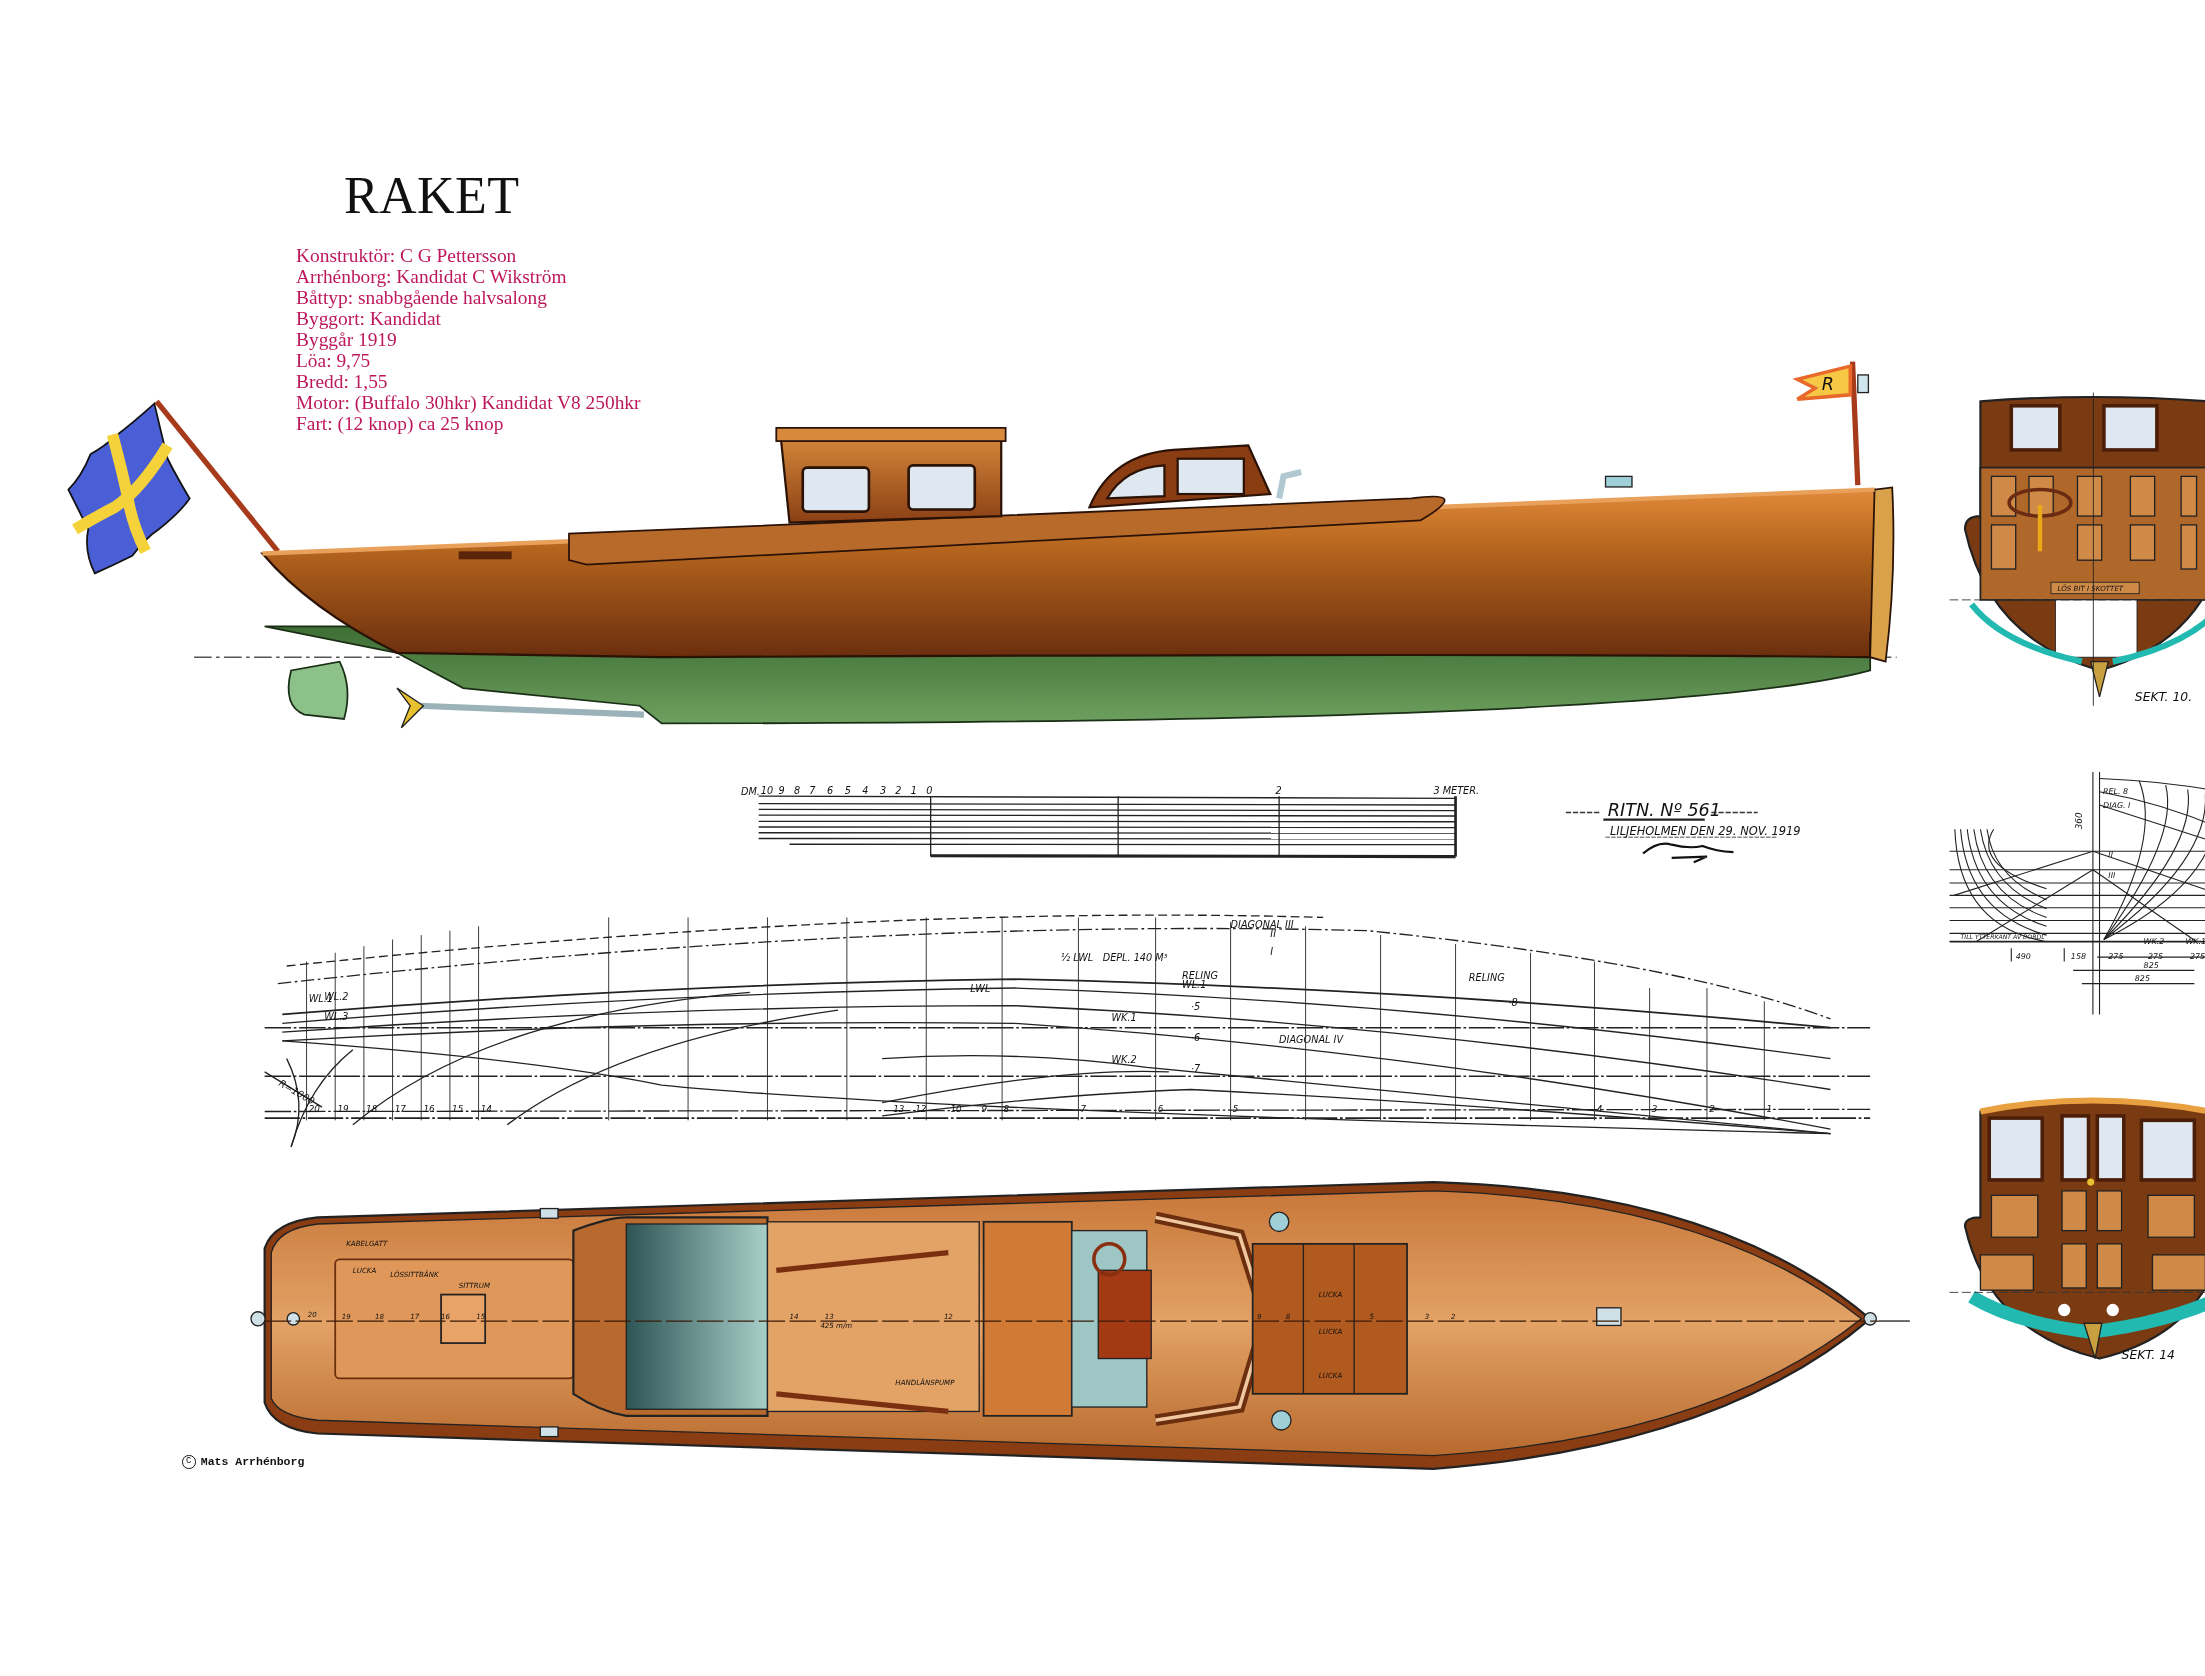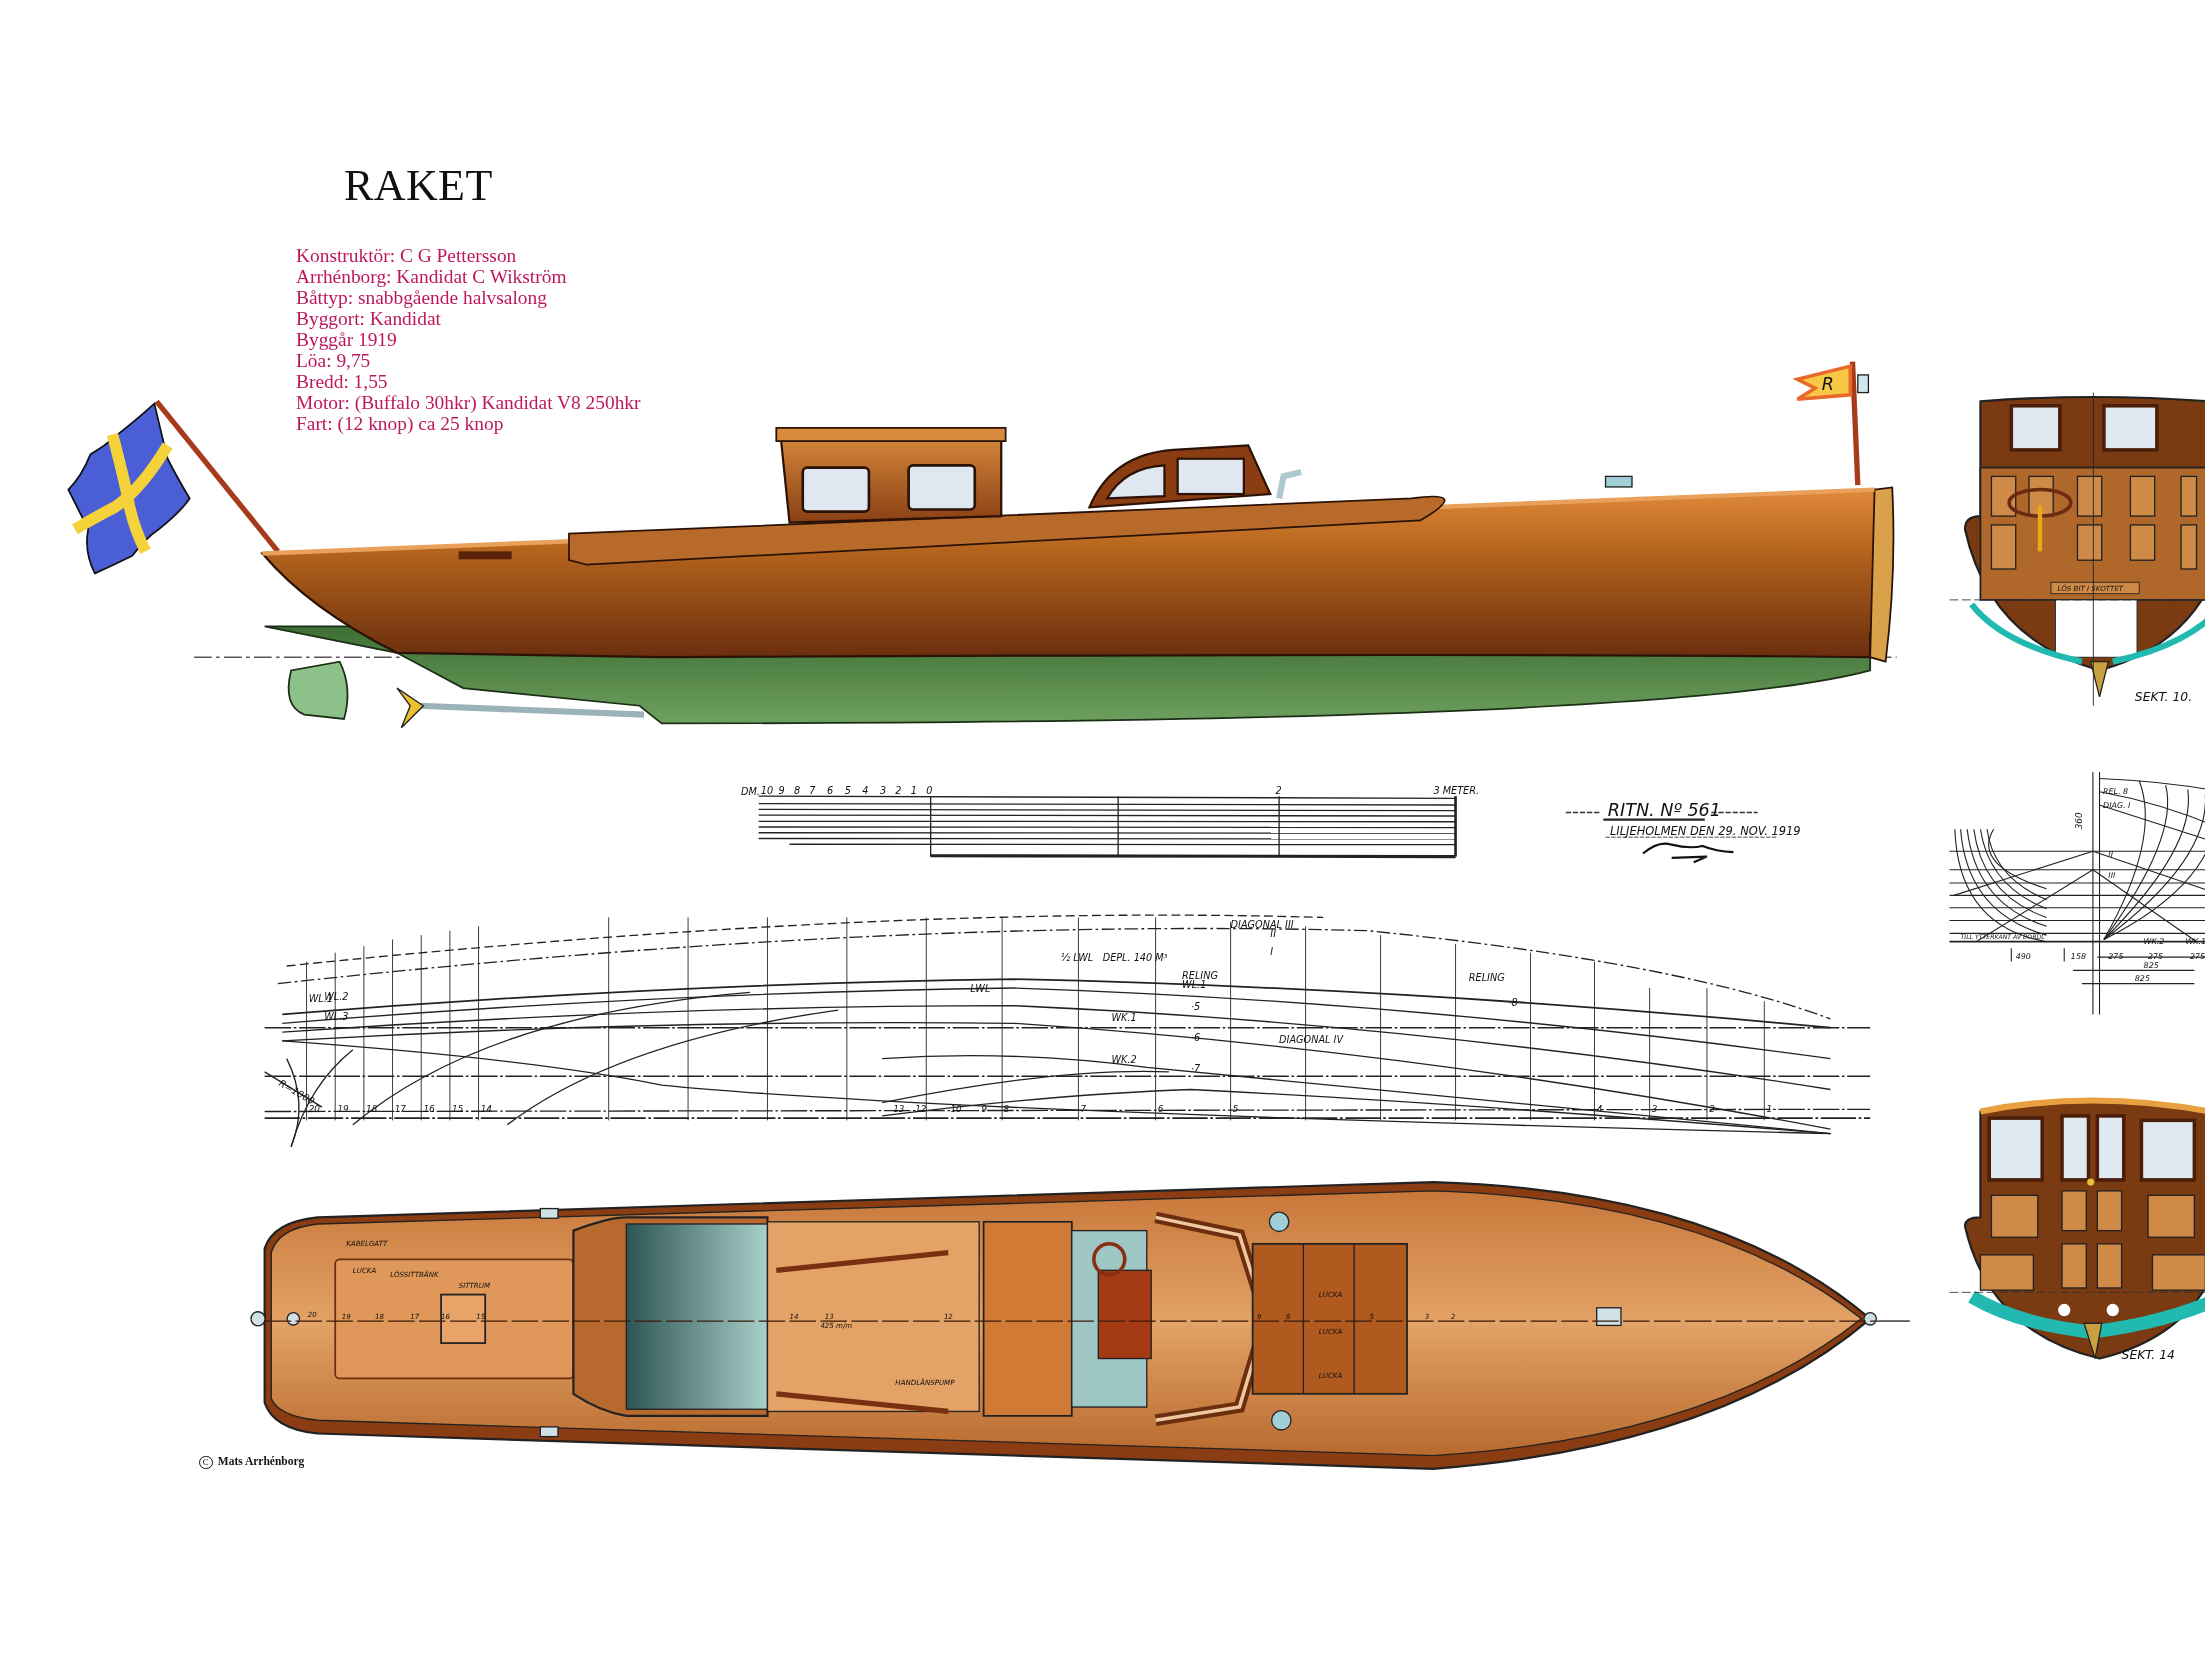"RAKET" #title { font-size: 44px -> 52px; top: 160px -> 166px }
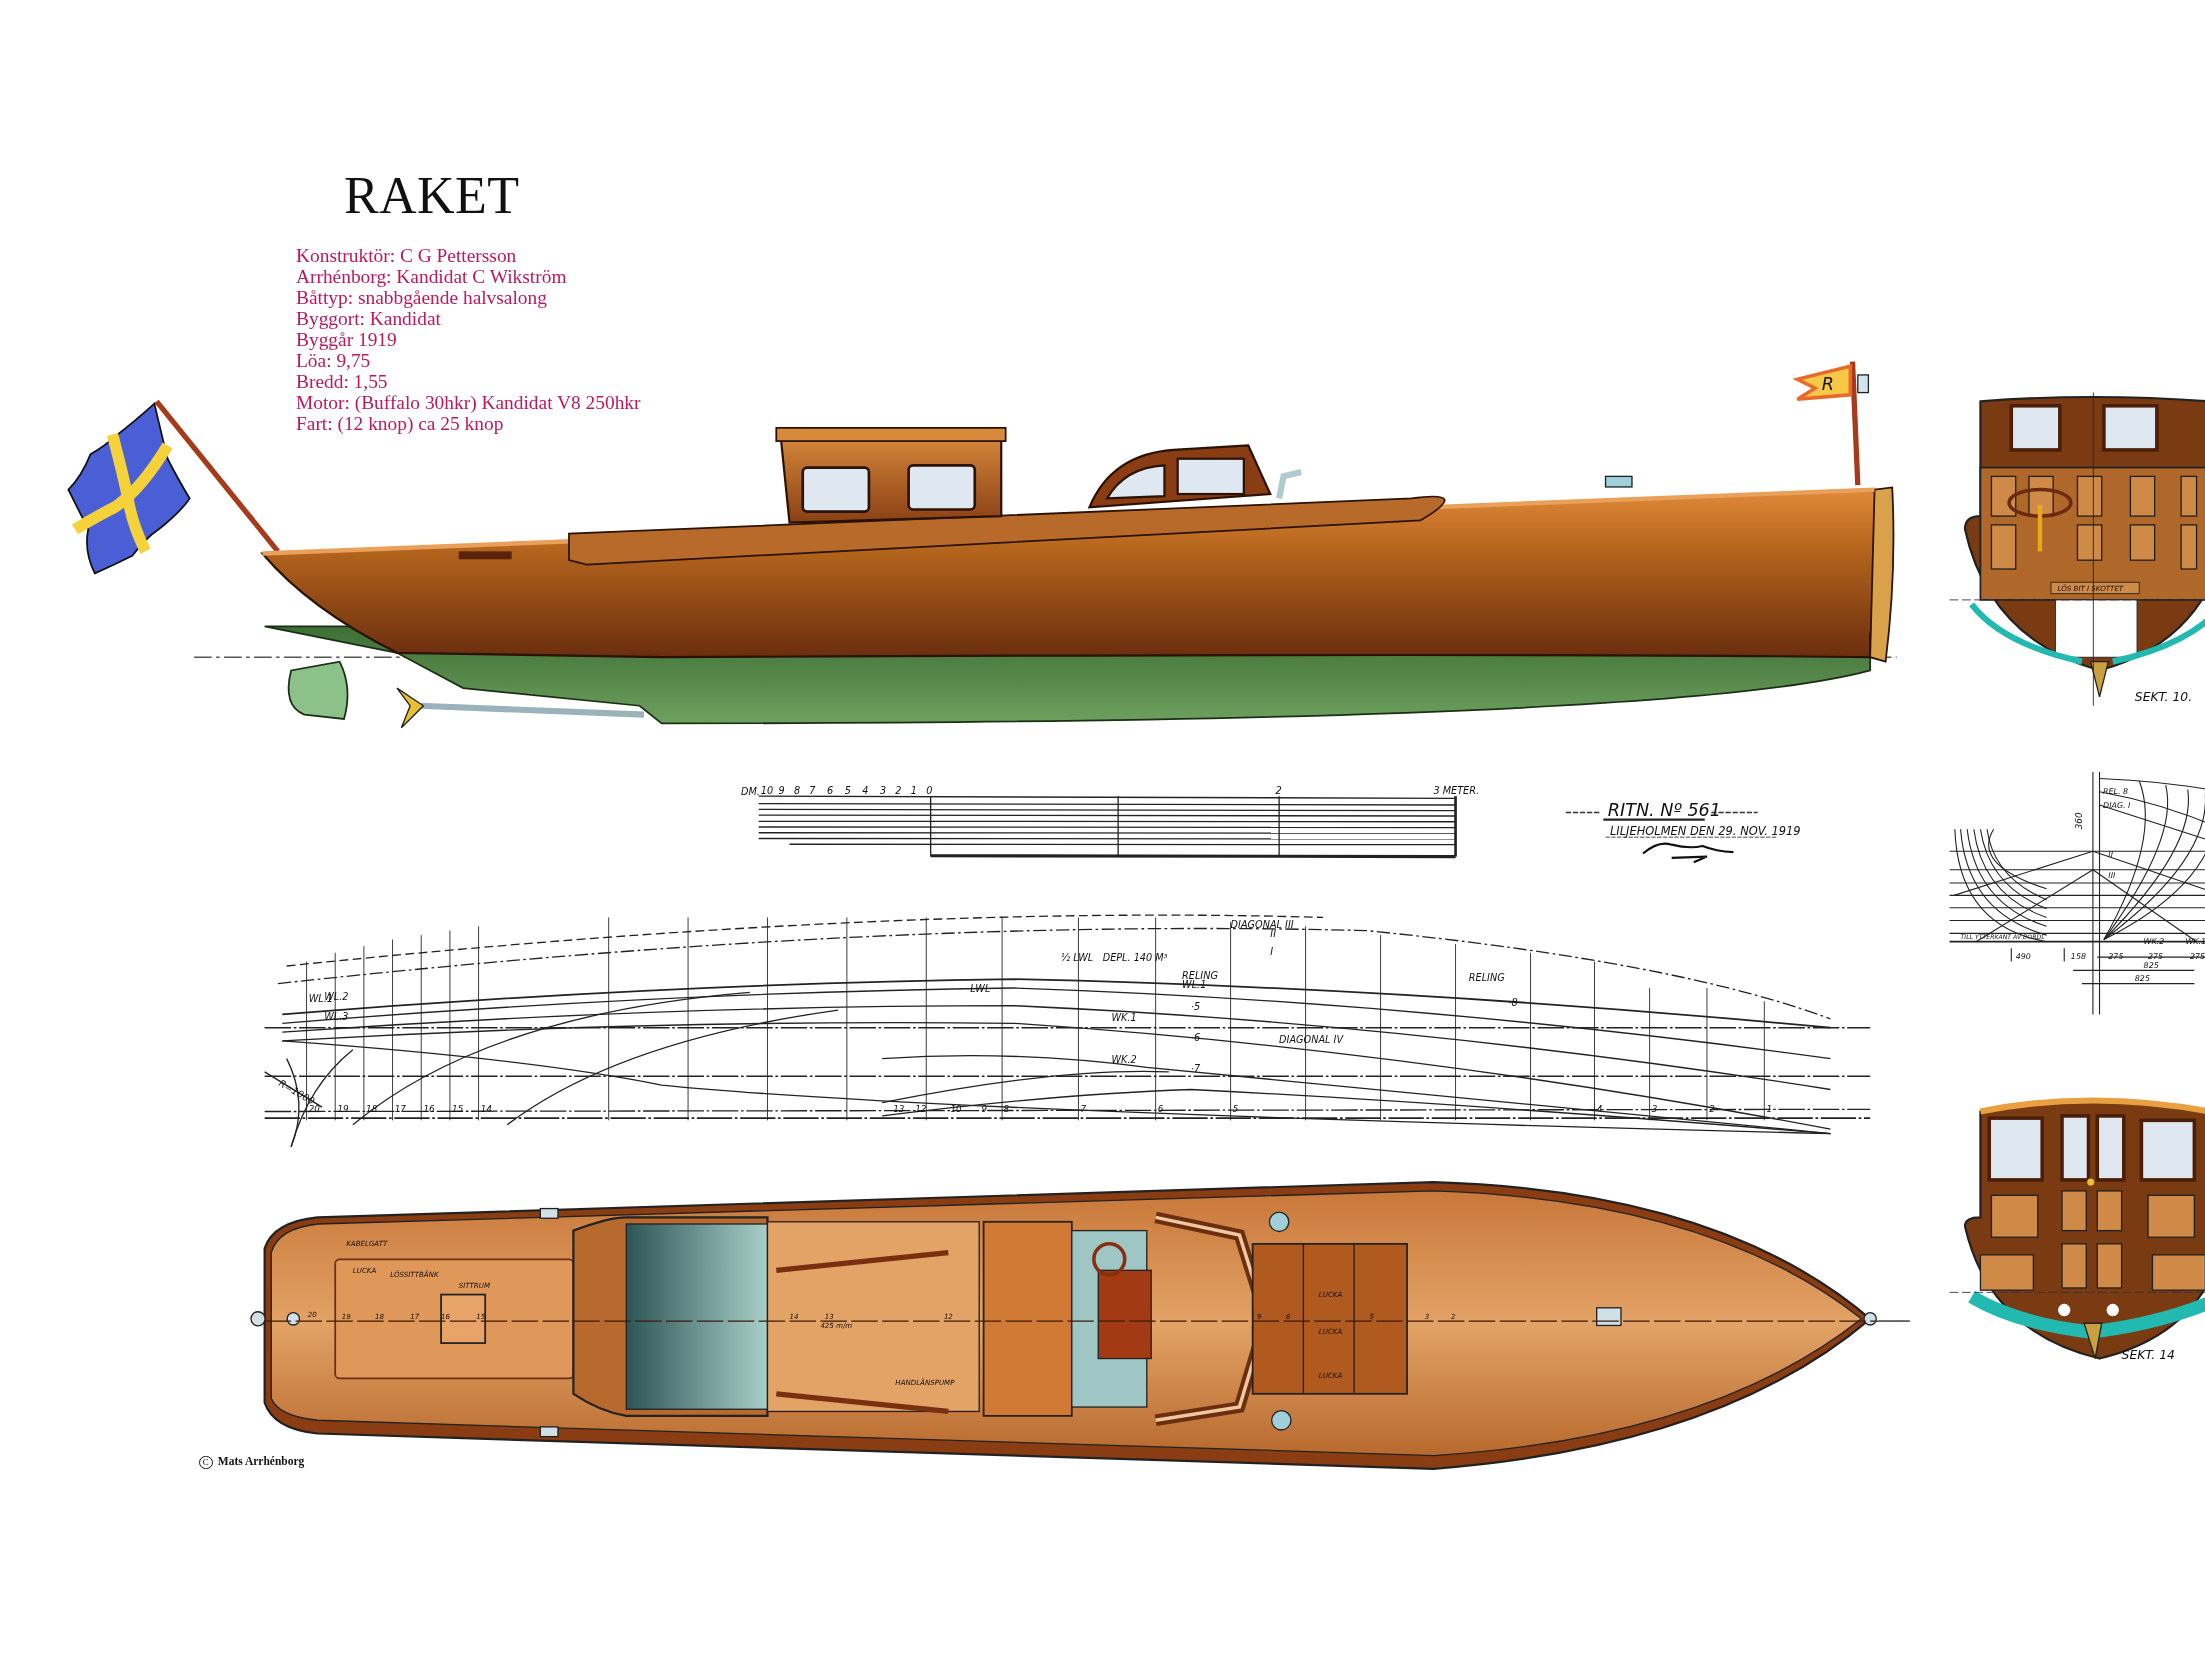"C Mats Arrhénborg" #copyright { font-family: Liberation Serif, serif -> Liberation Mono, monospace; left: 199px -> 182px }
